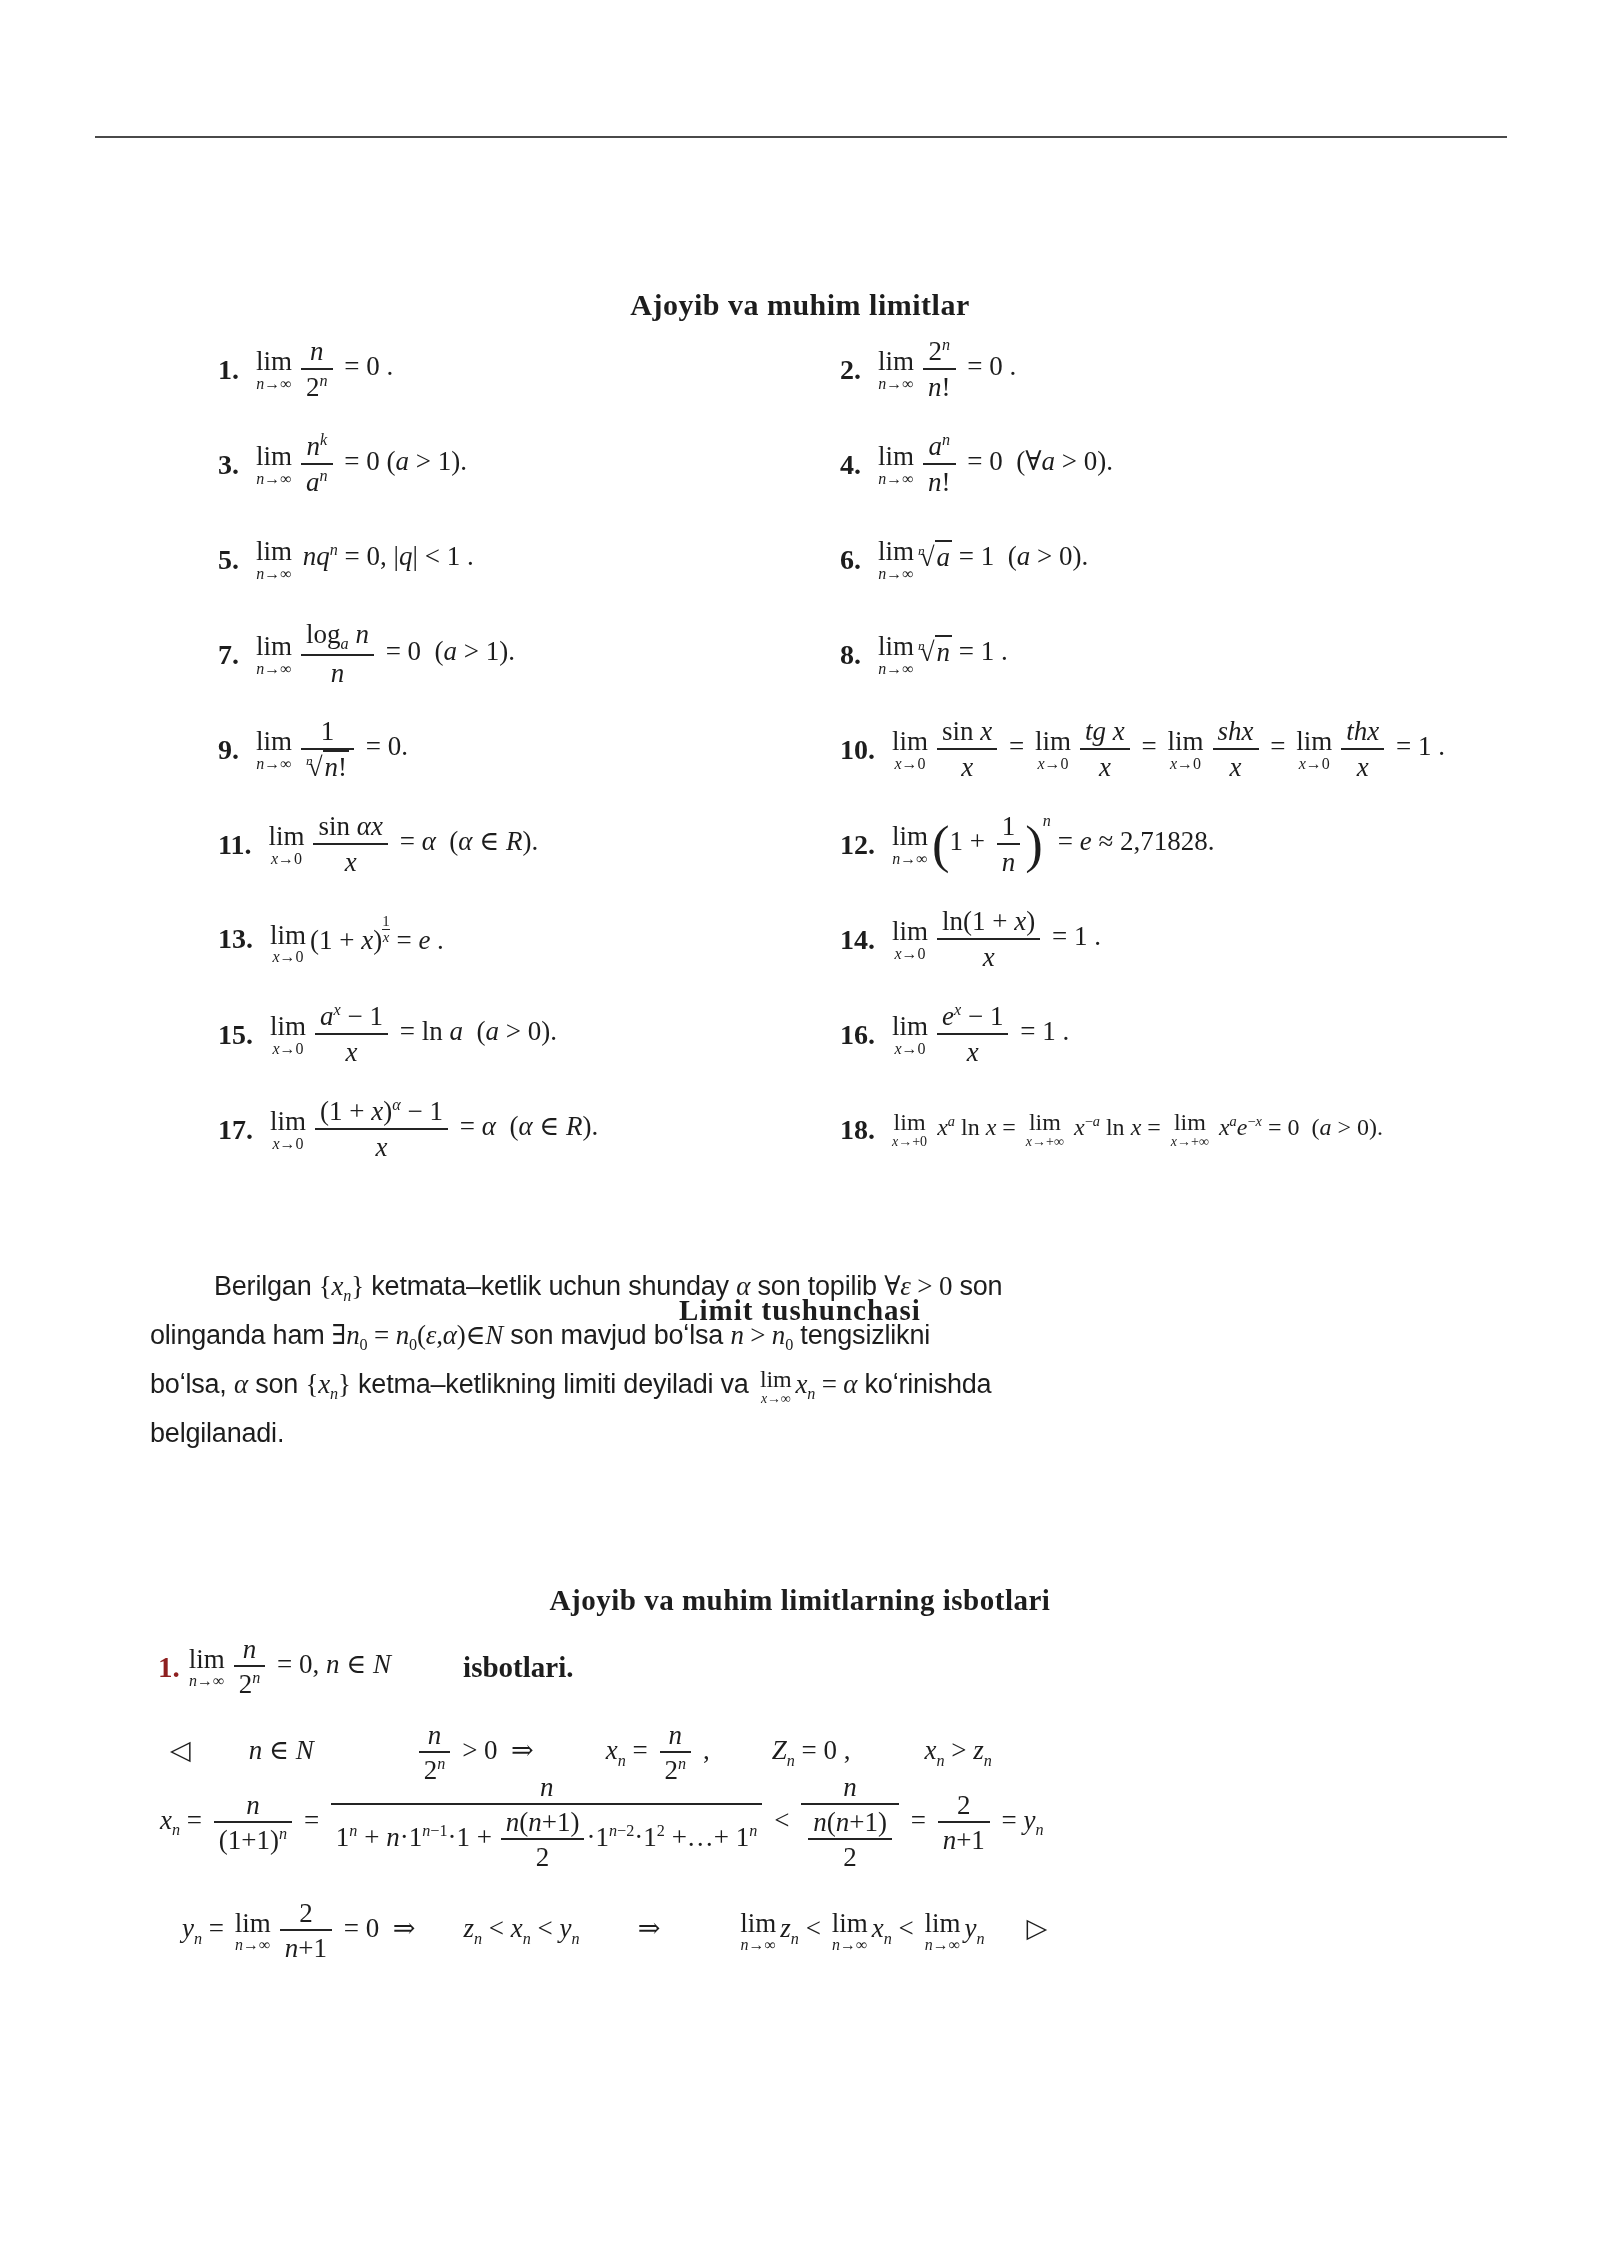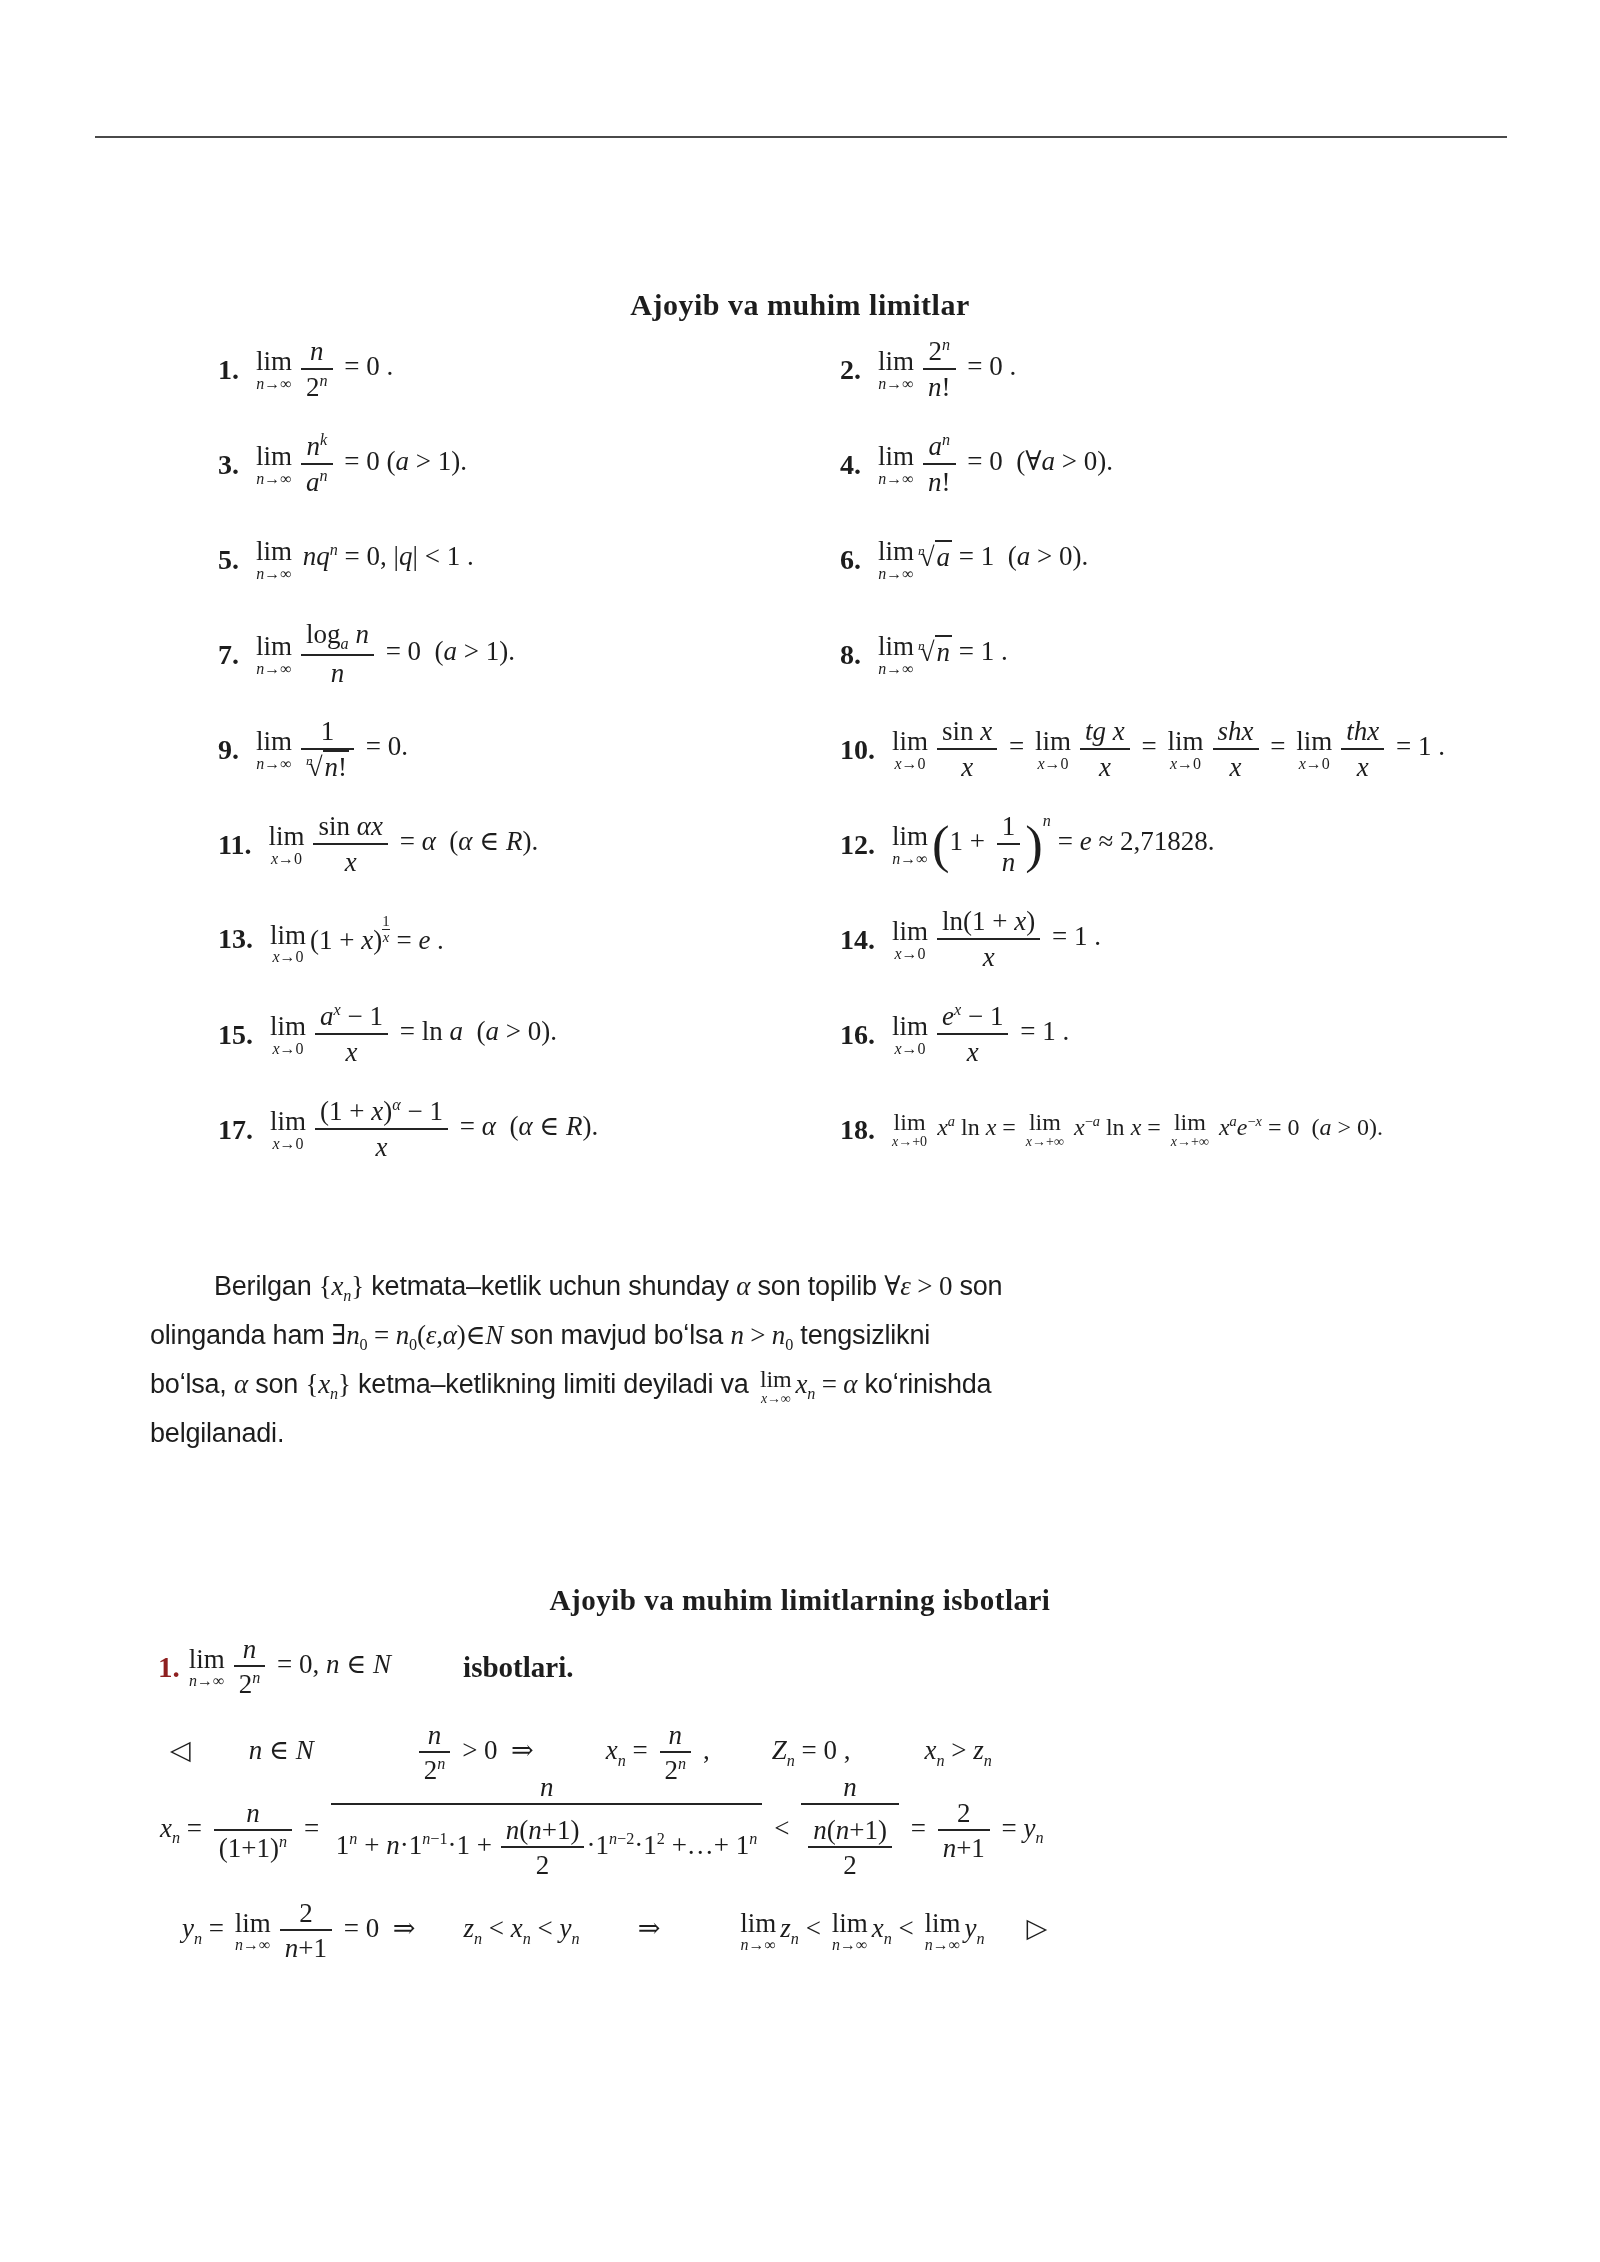"Limit tushunchasi" div.h2 { html: none -> <div>Limit tushunchasi</div> }
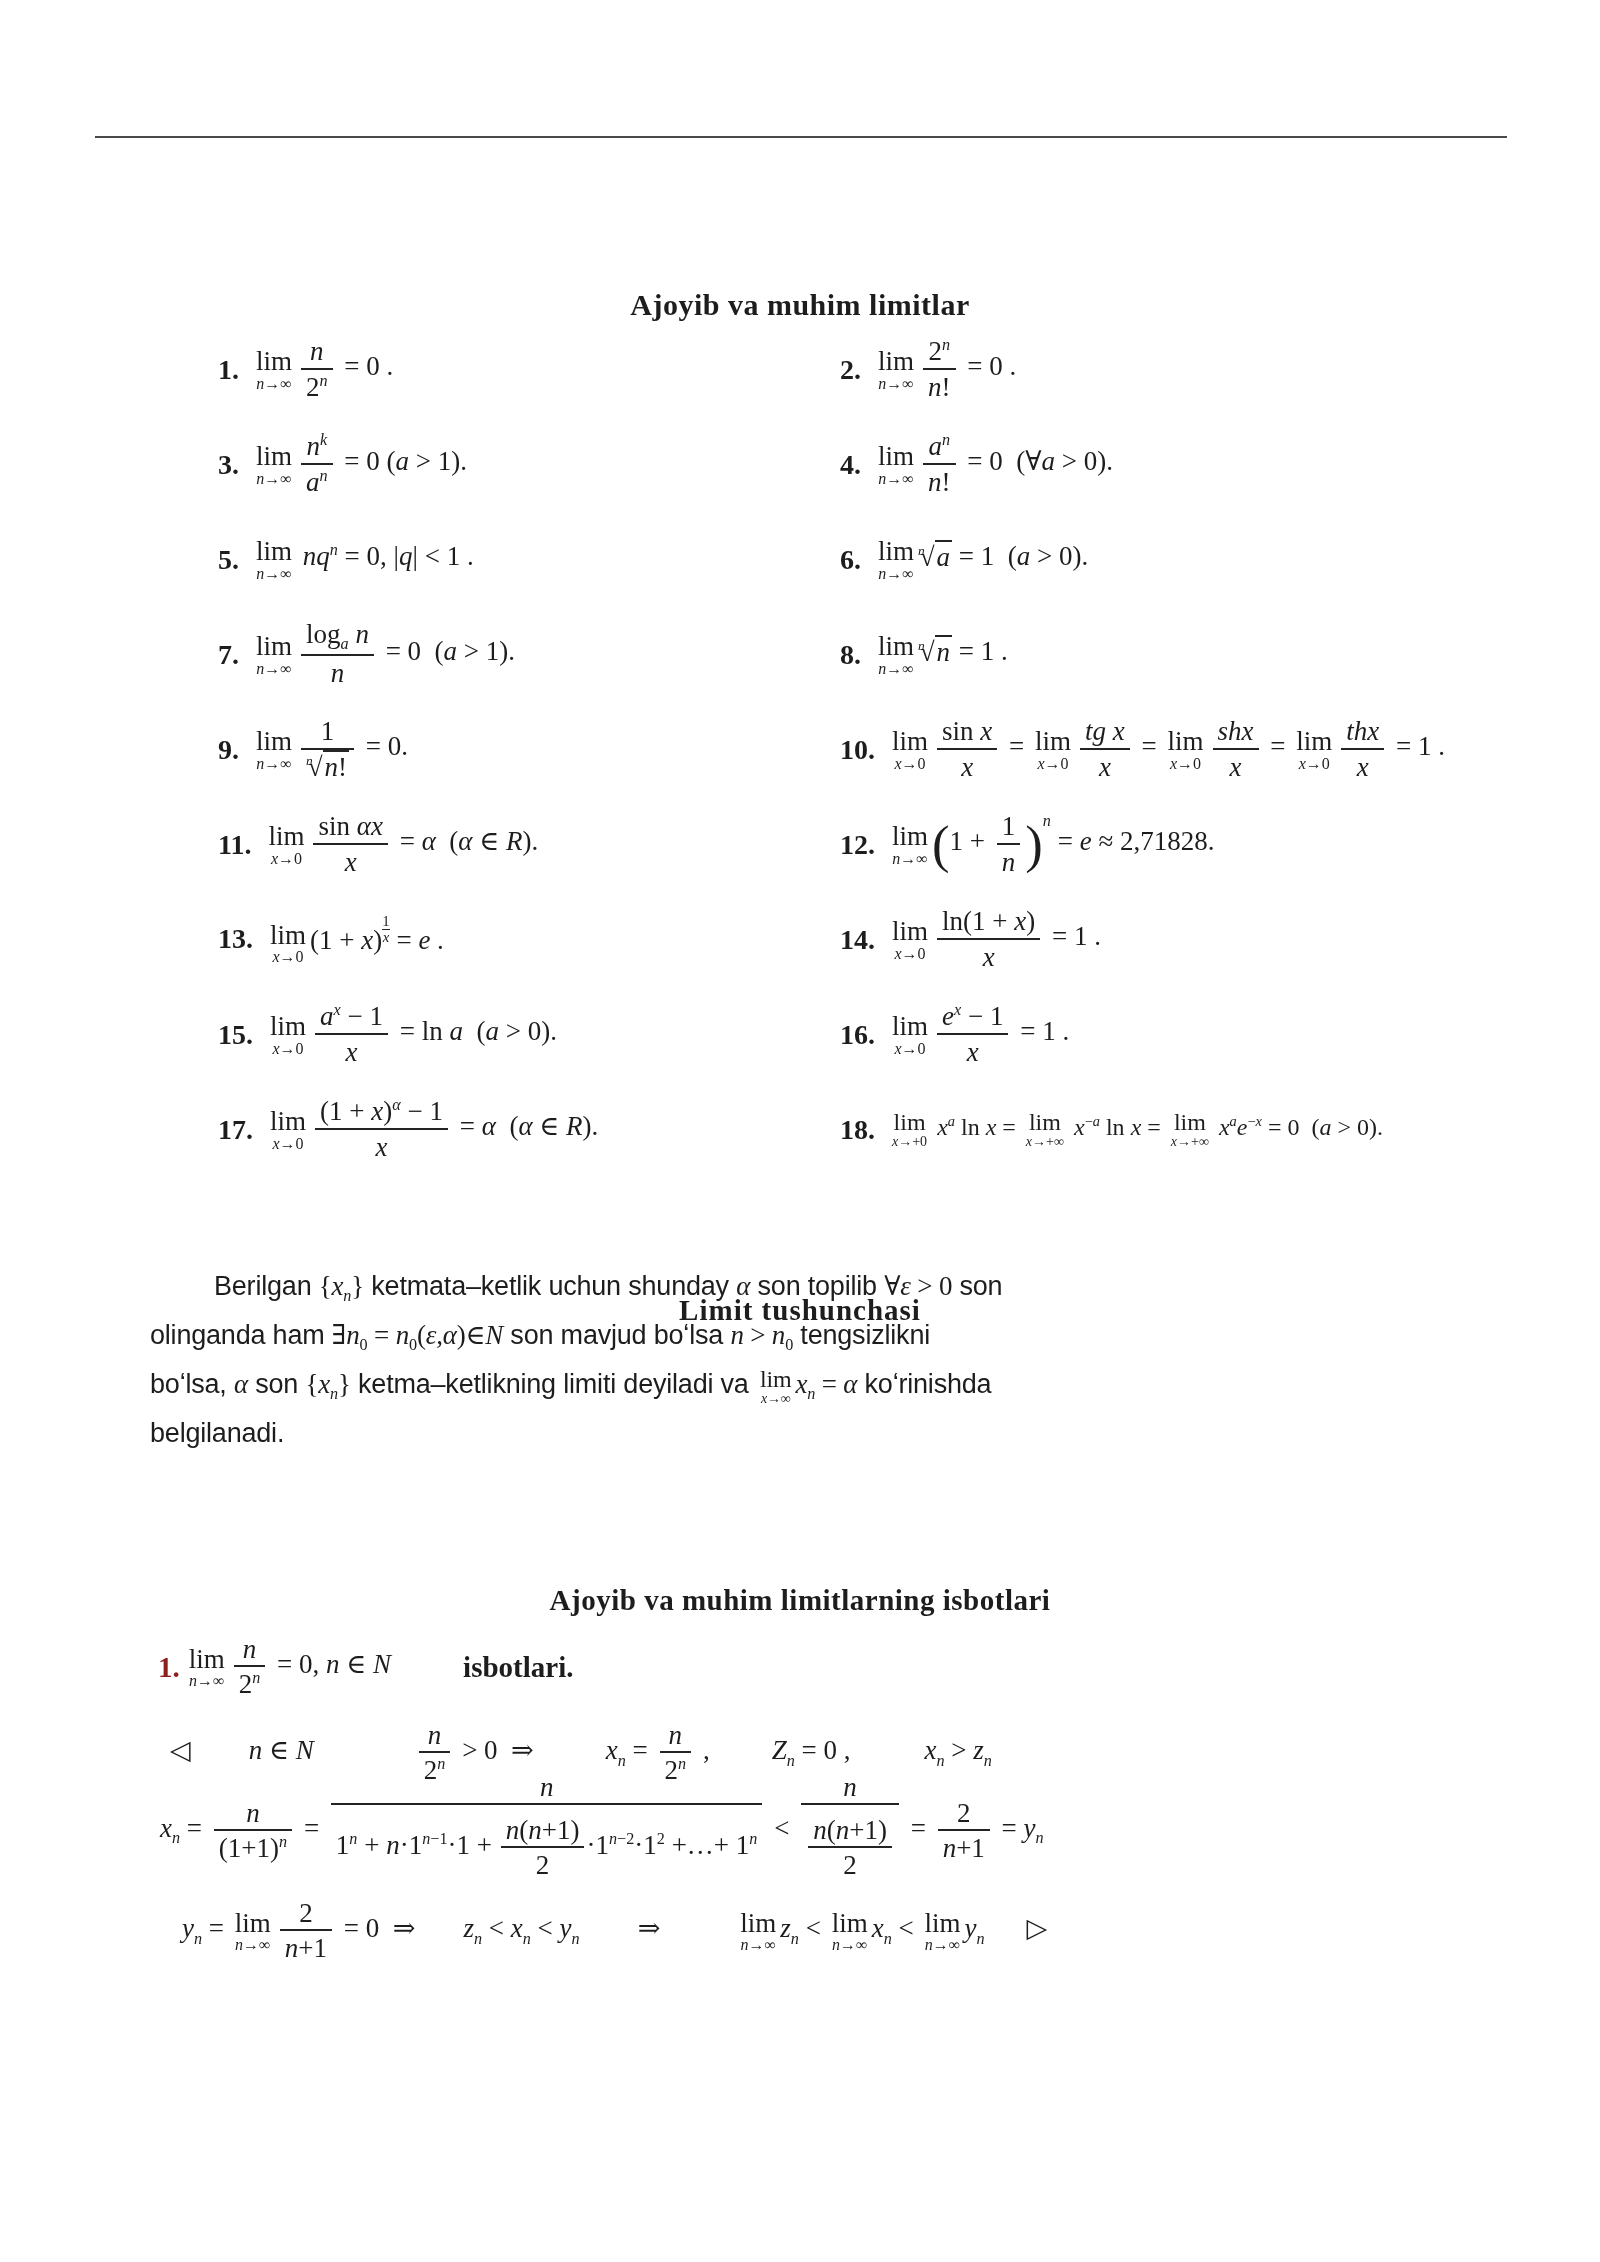"n(n+1)" .frac .den .frac { margin: 8px 2px -> 0 2px }
